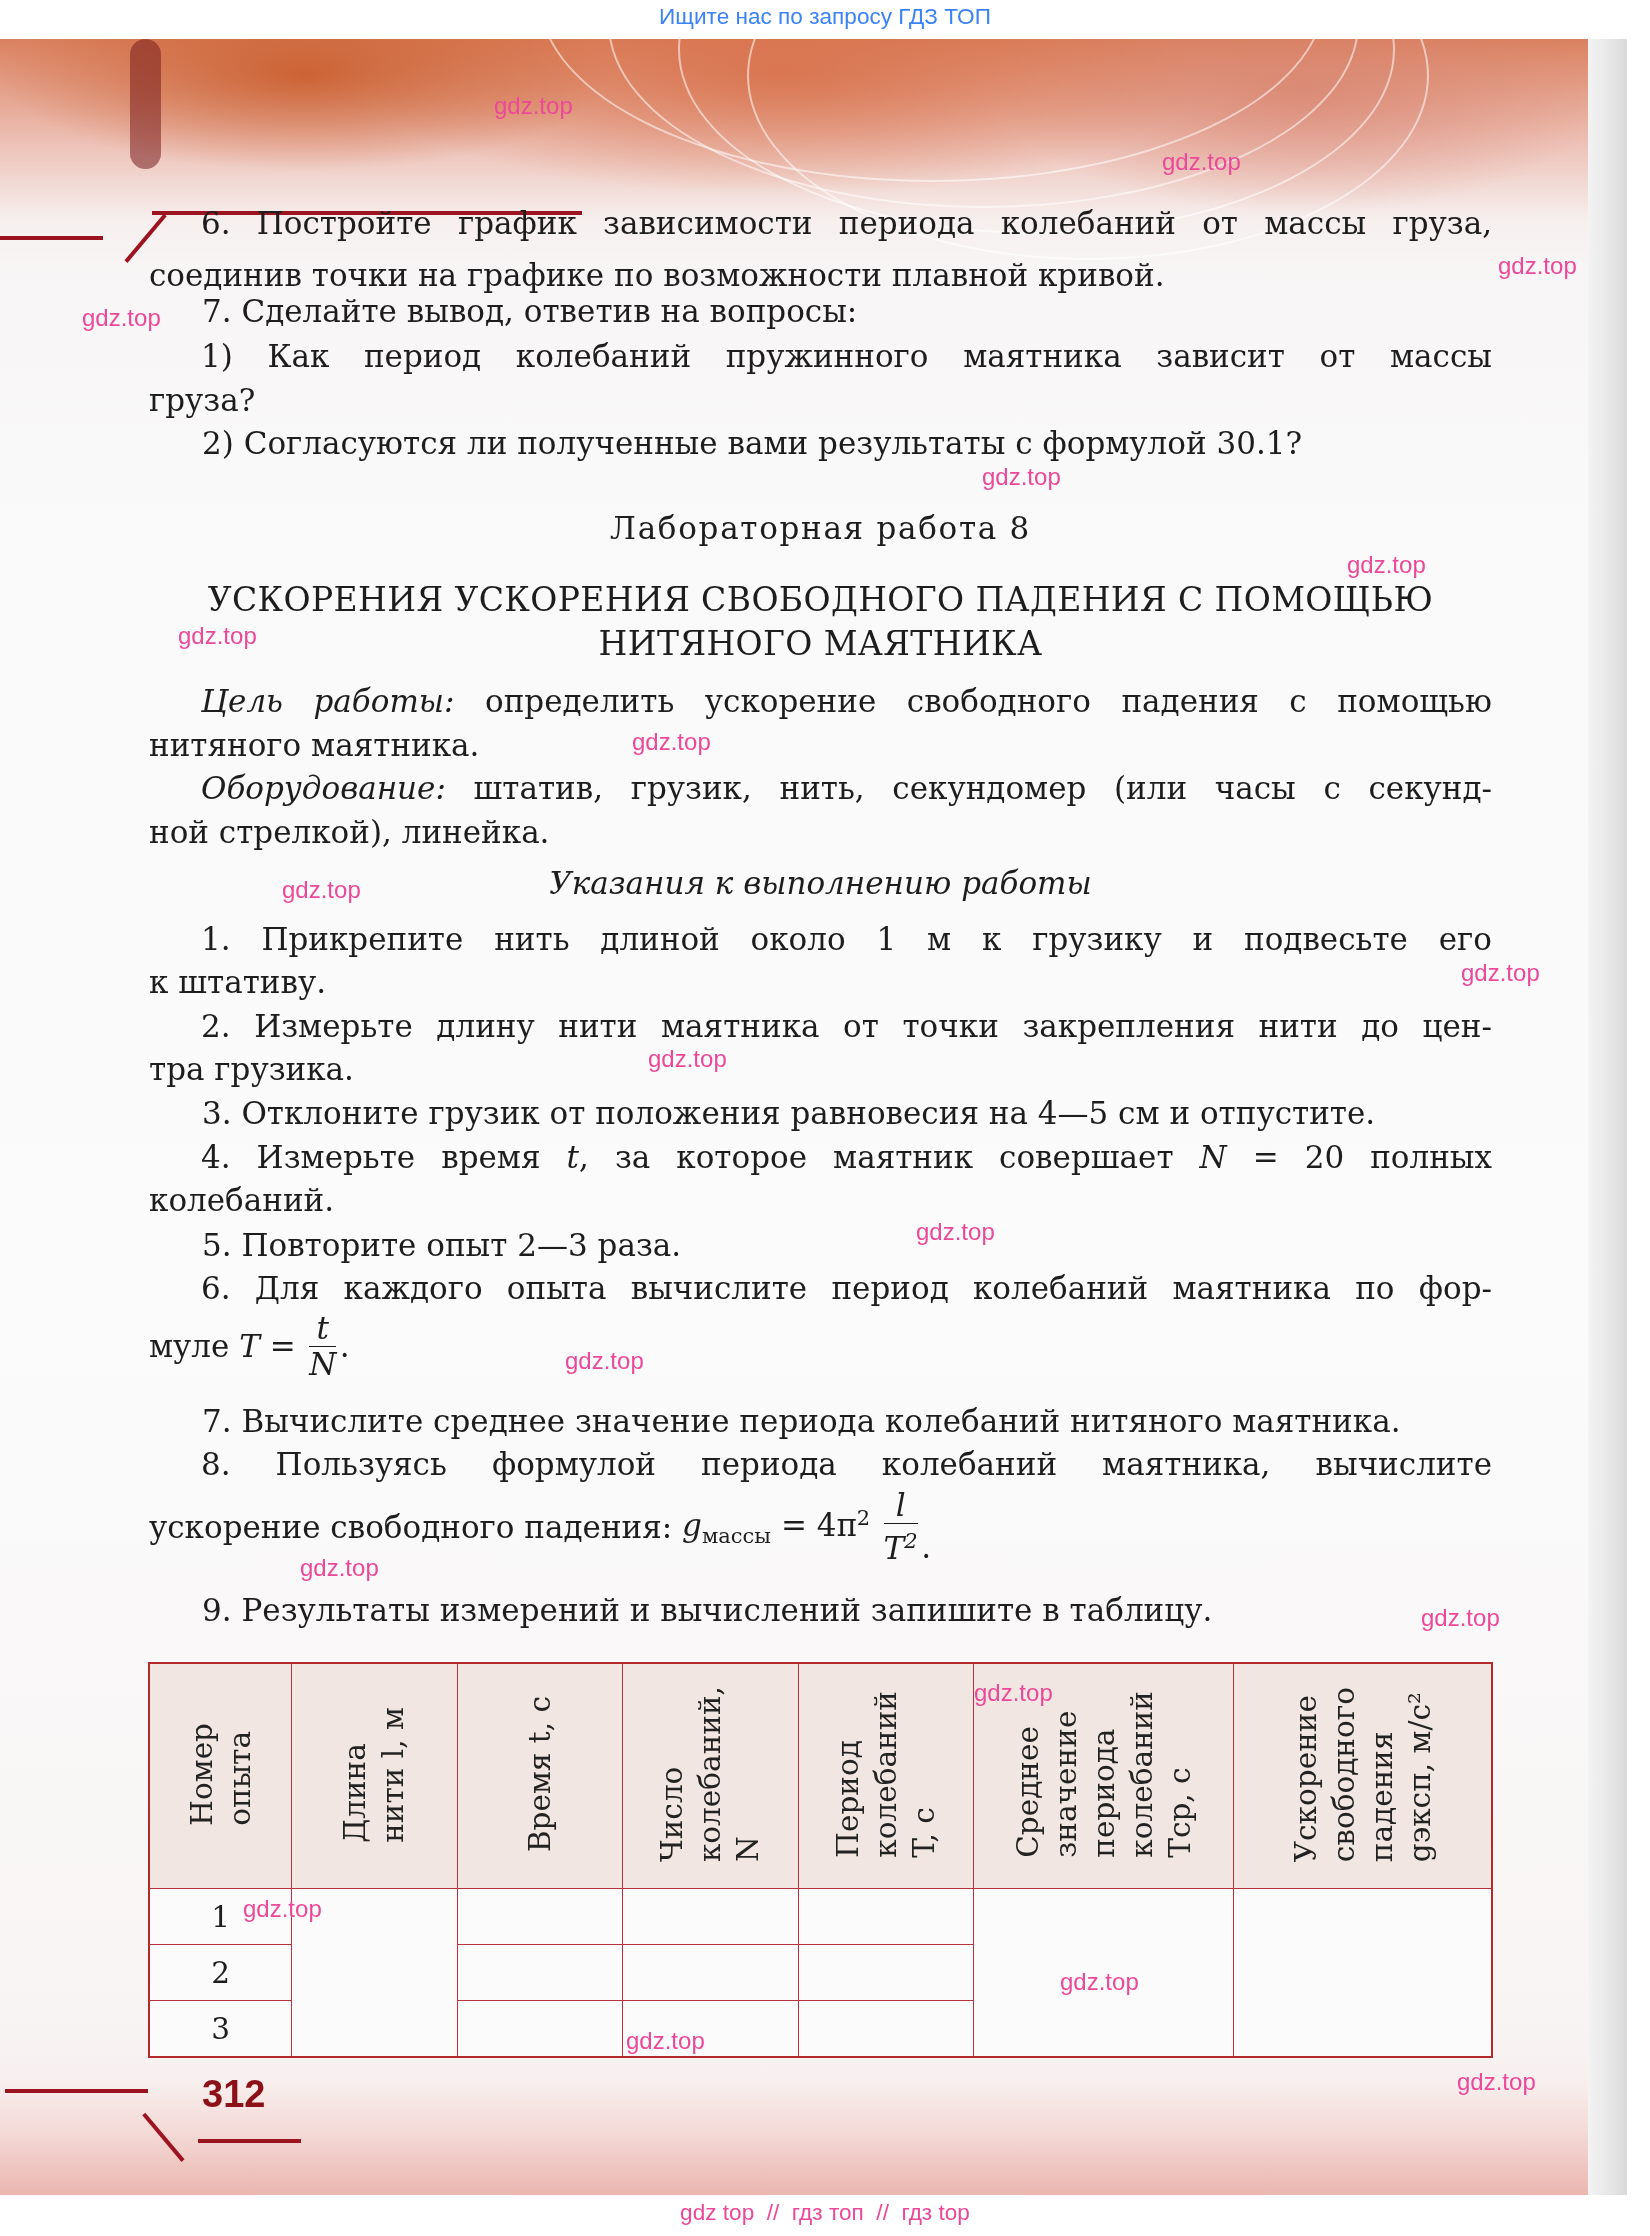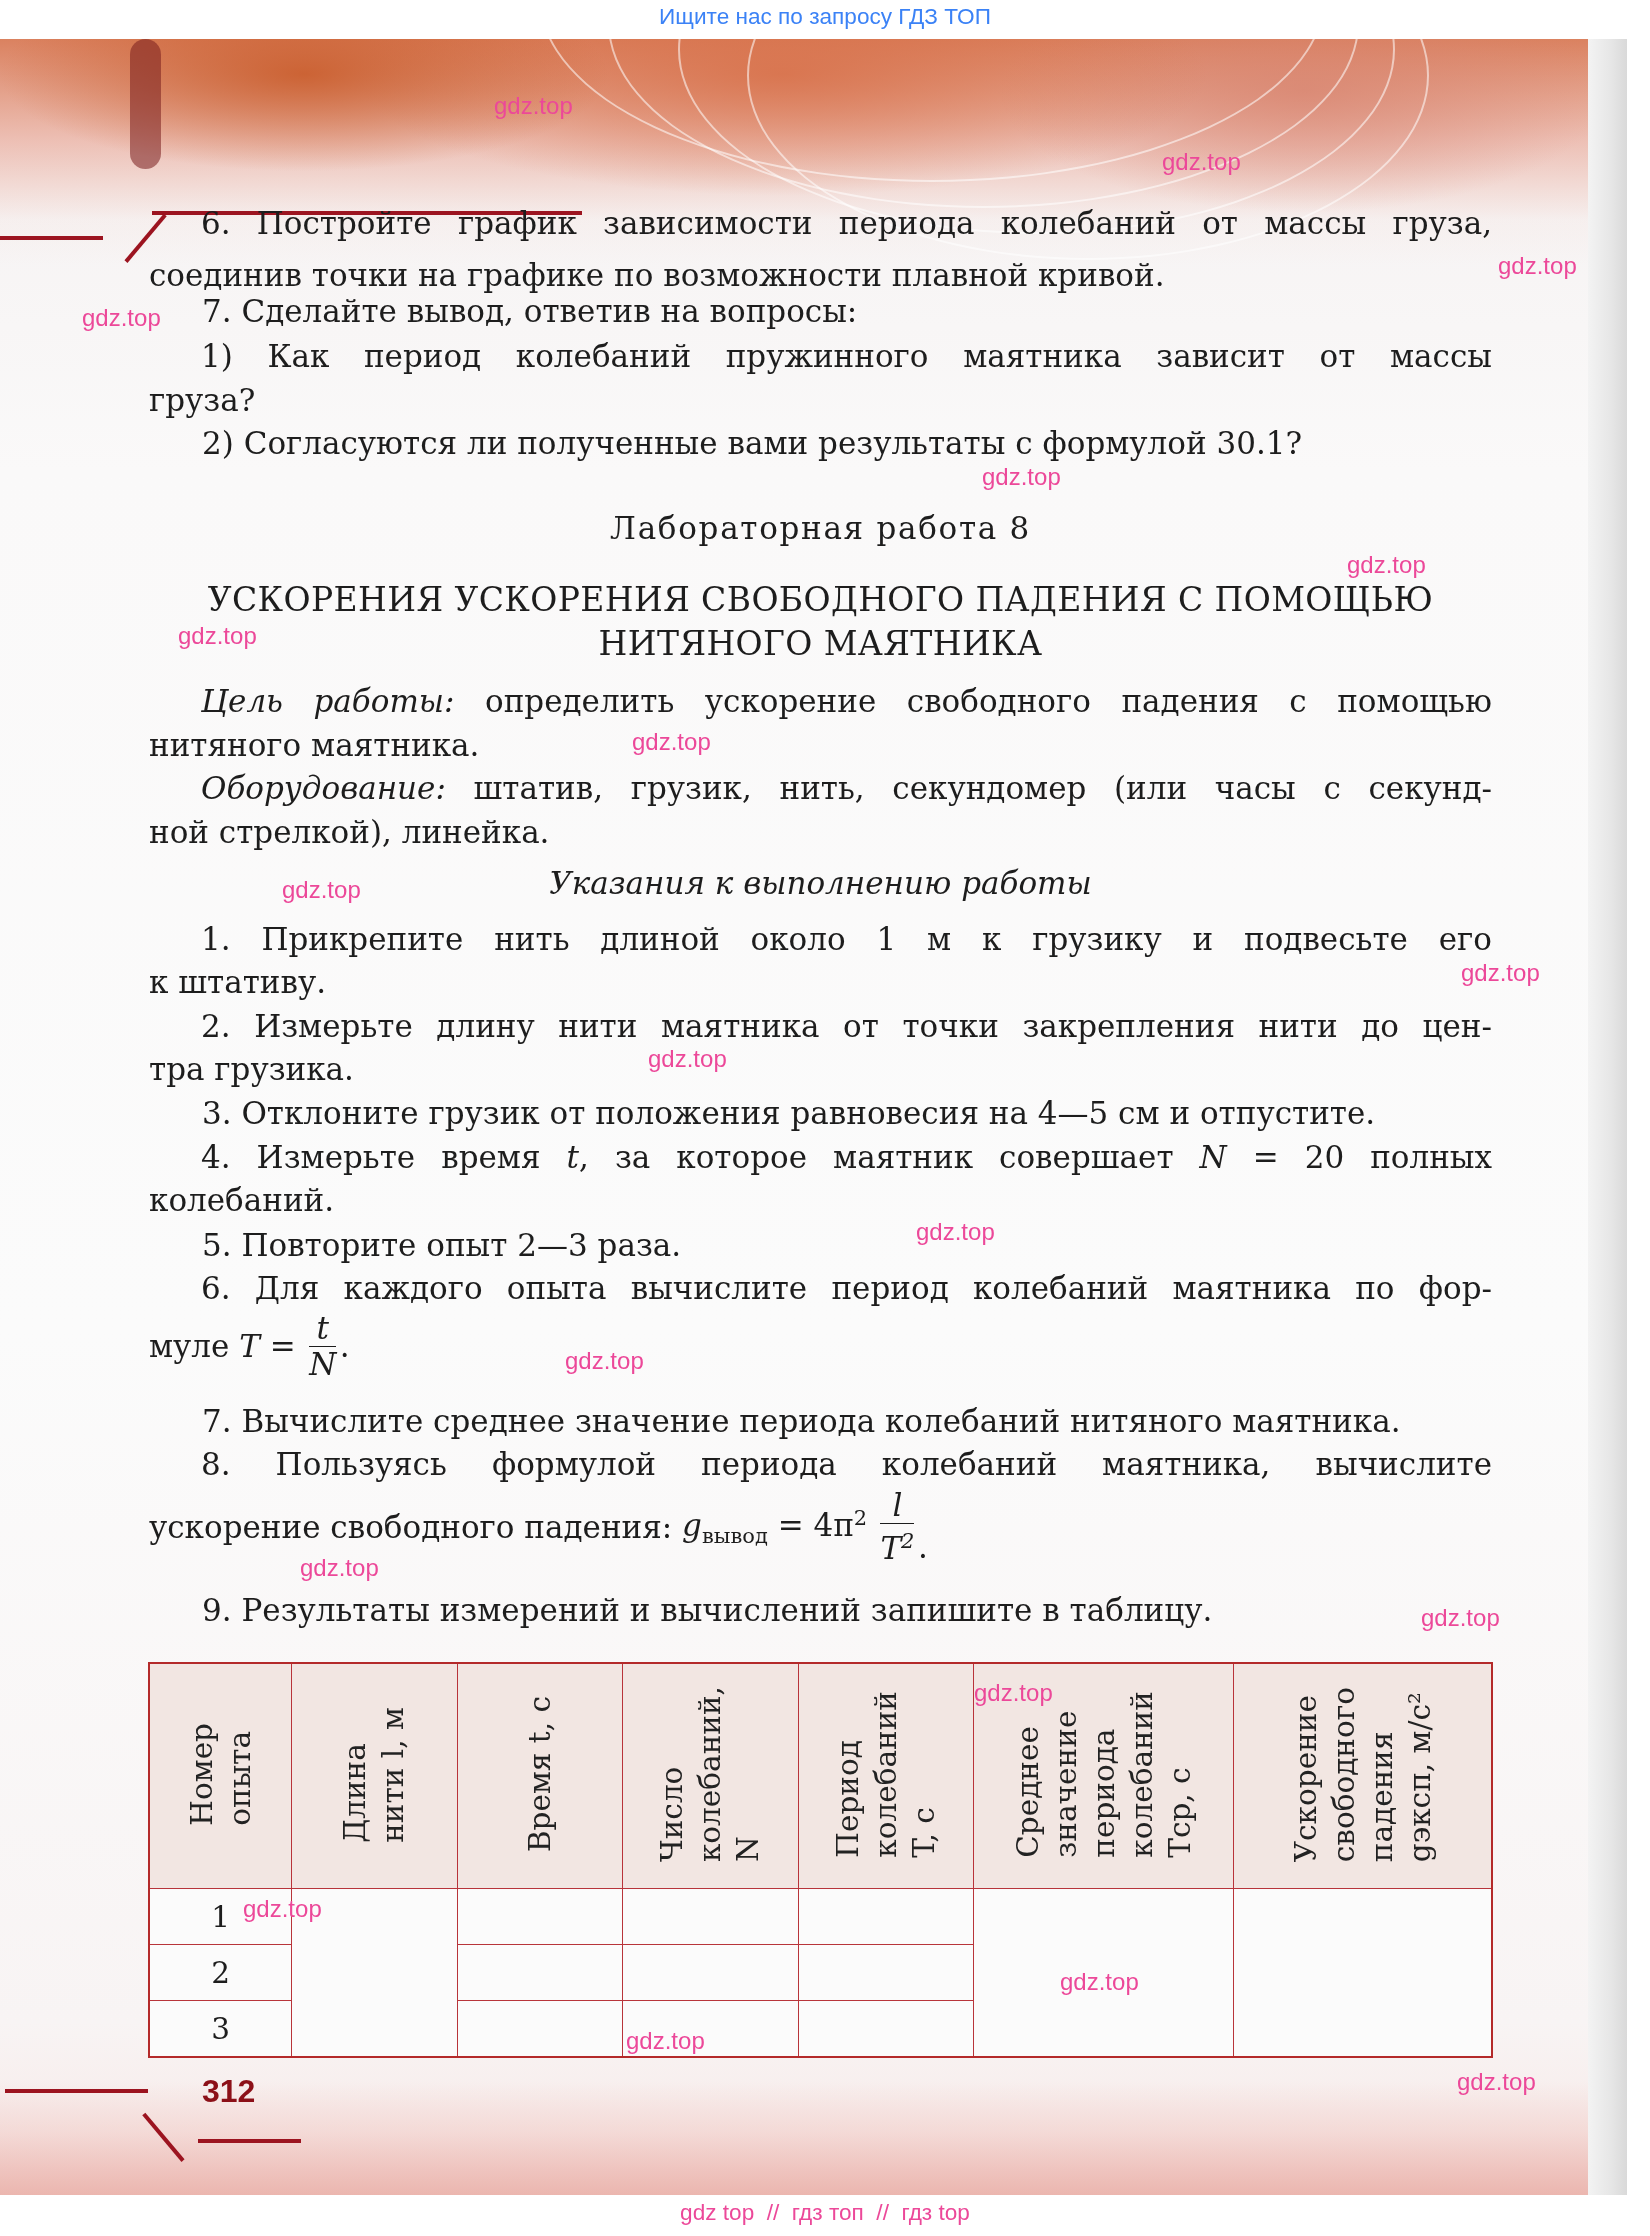"вывод" sub { text: вывод -> массы }
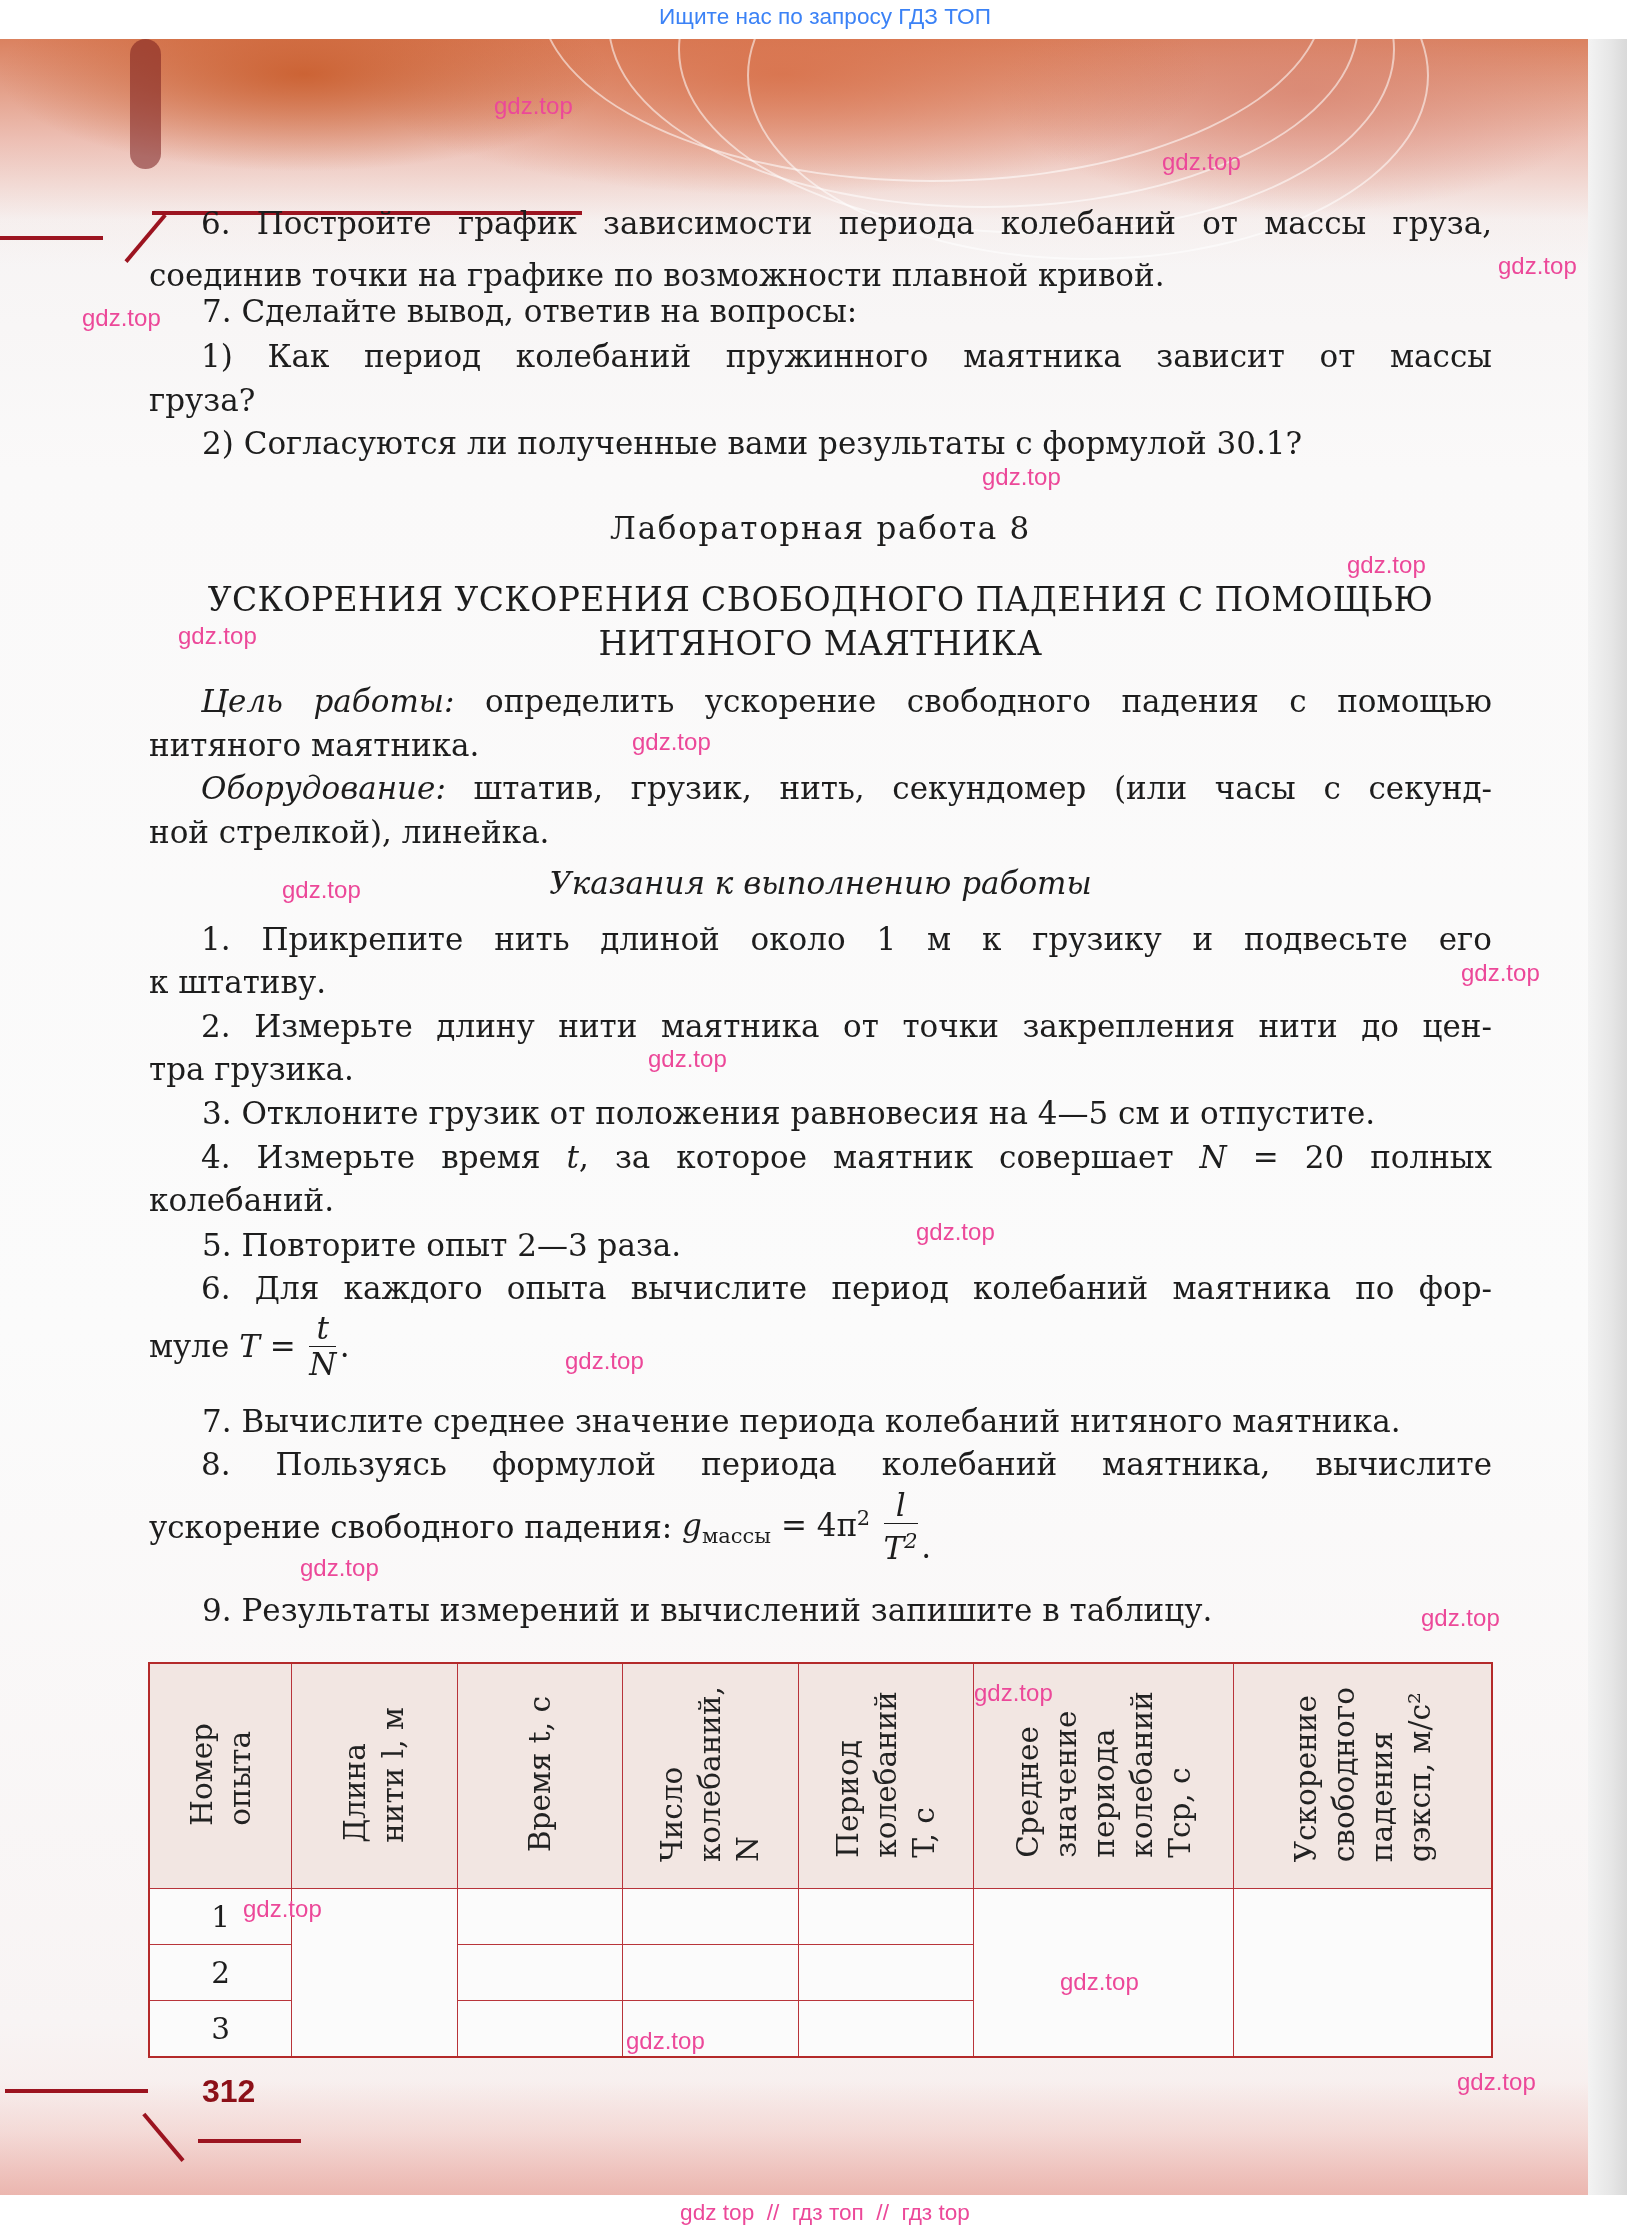"312" .pagenum { font-size: 32px -> 38px }
